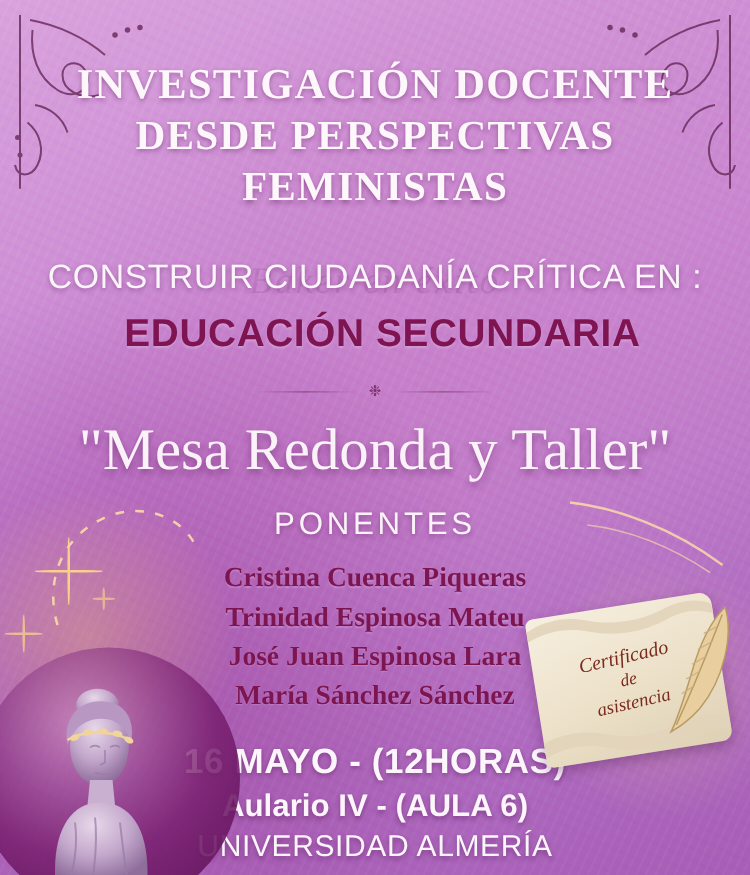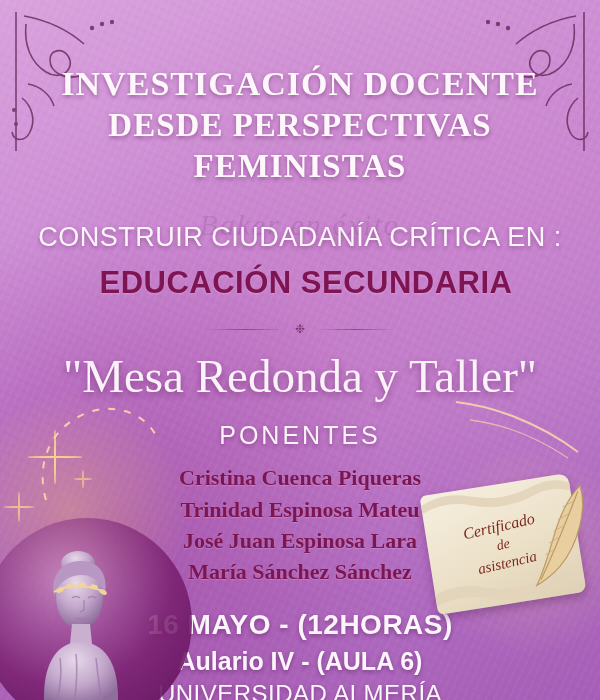"INVESTIGACIÓN DOCENTE" .title-main { margin: 16px -> 0 }
